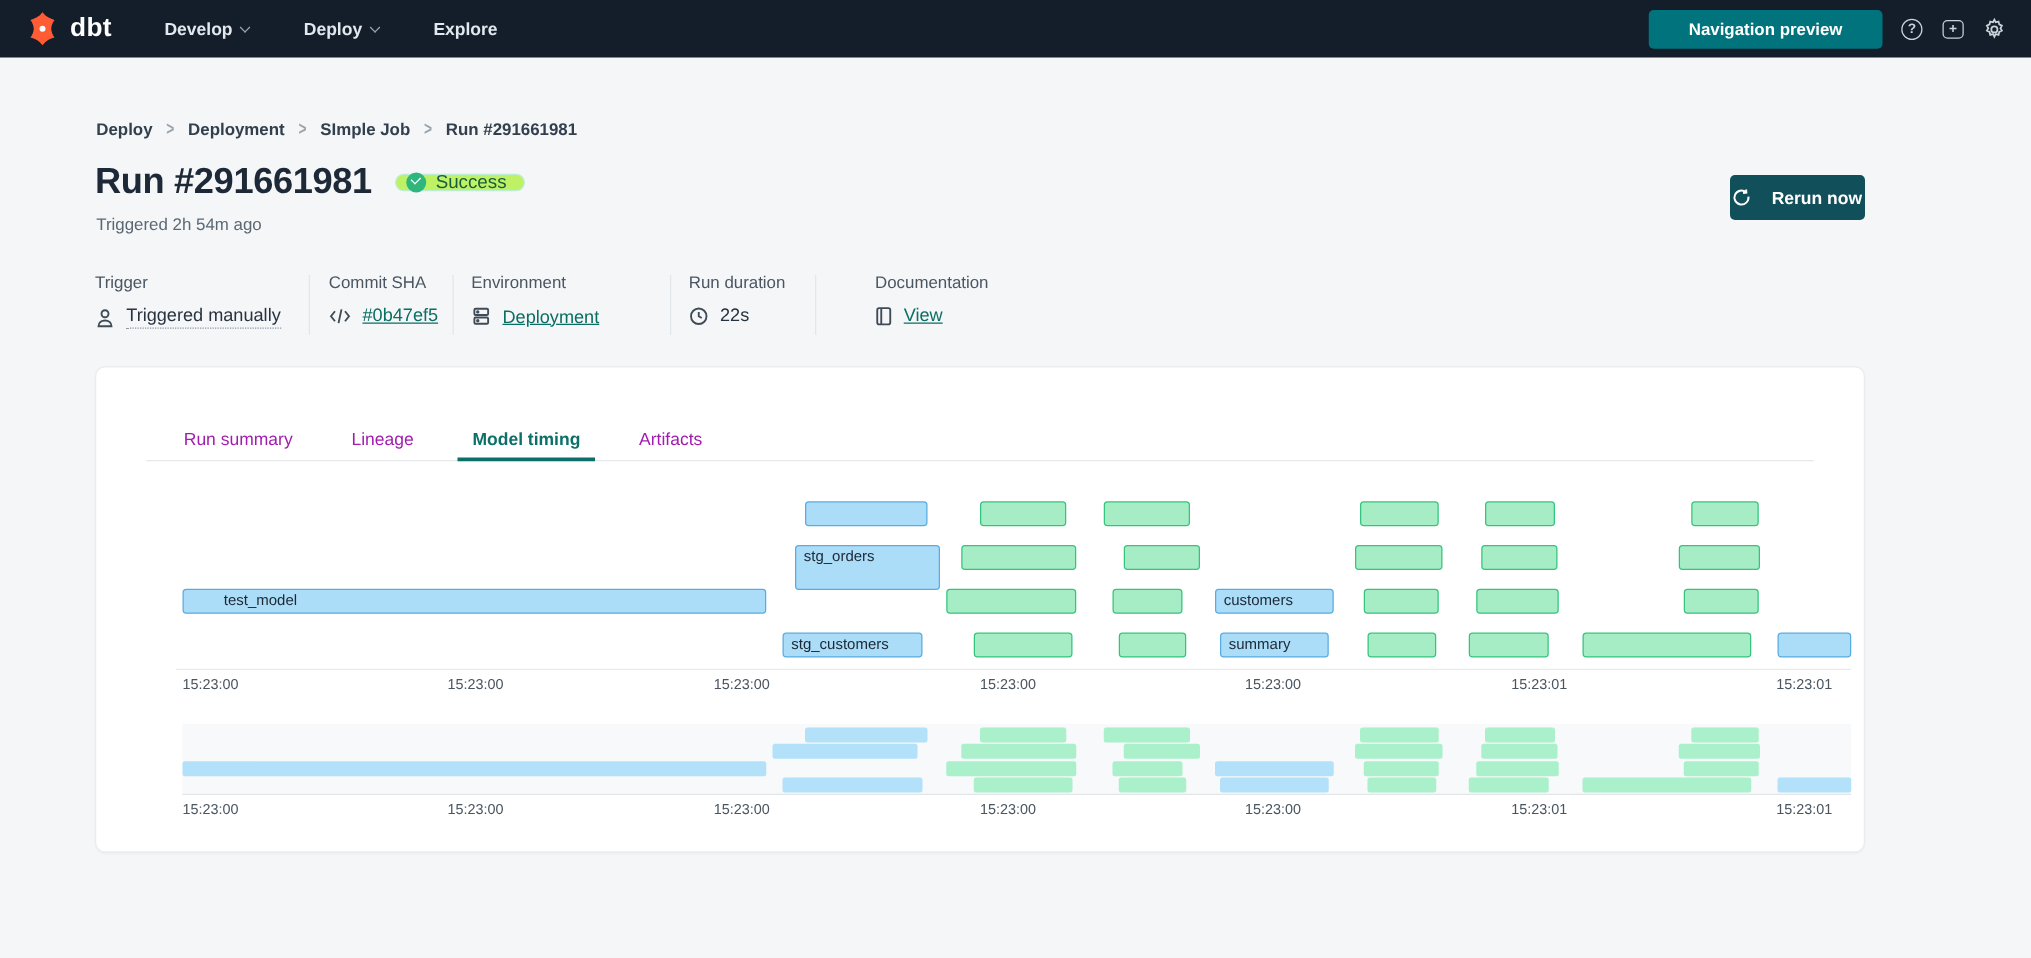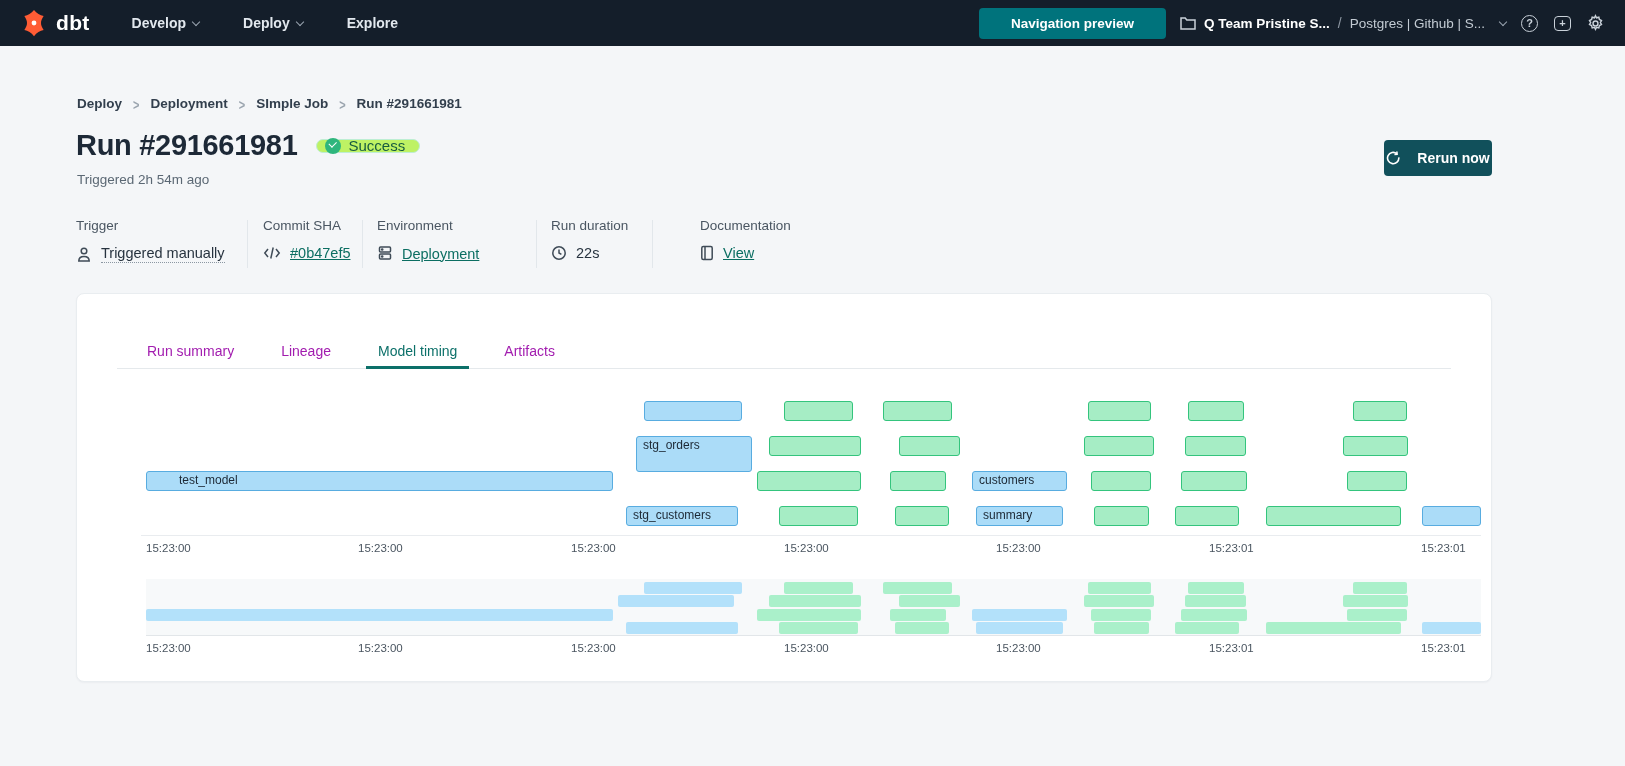"Q Team Pristine S..." div.account { html: <div> <span> <svg> <path></path> </svg> </span> <span>Q Team Pristine S...</span> <span>/</span> <span>Postgres | Github | S...</span> <span></span> </div> -> none }
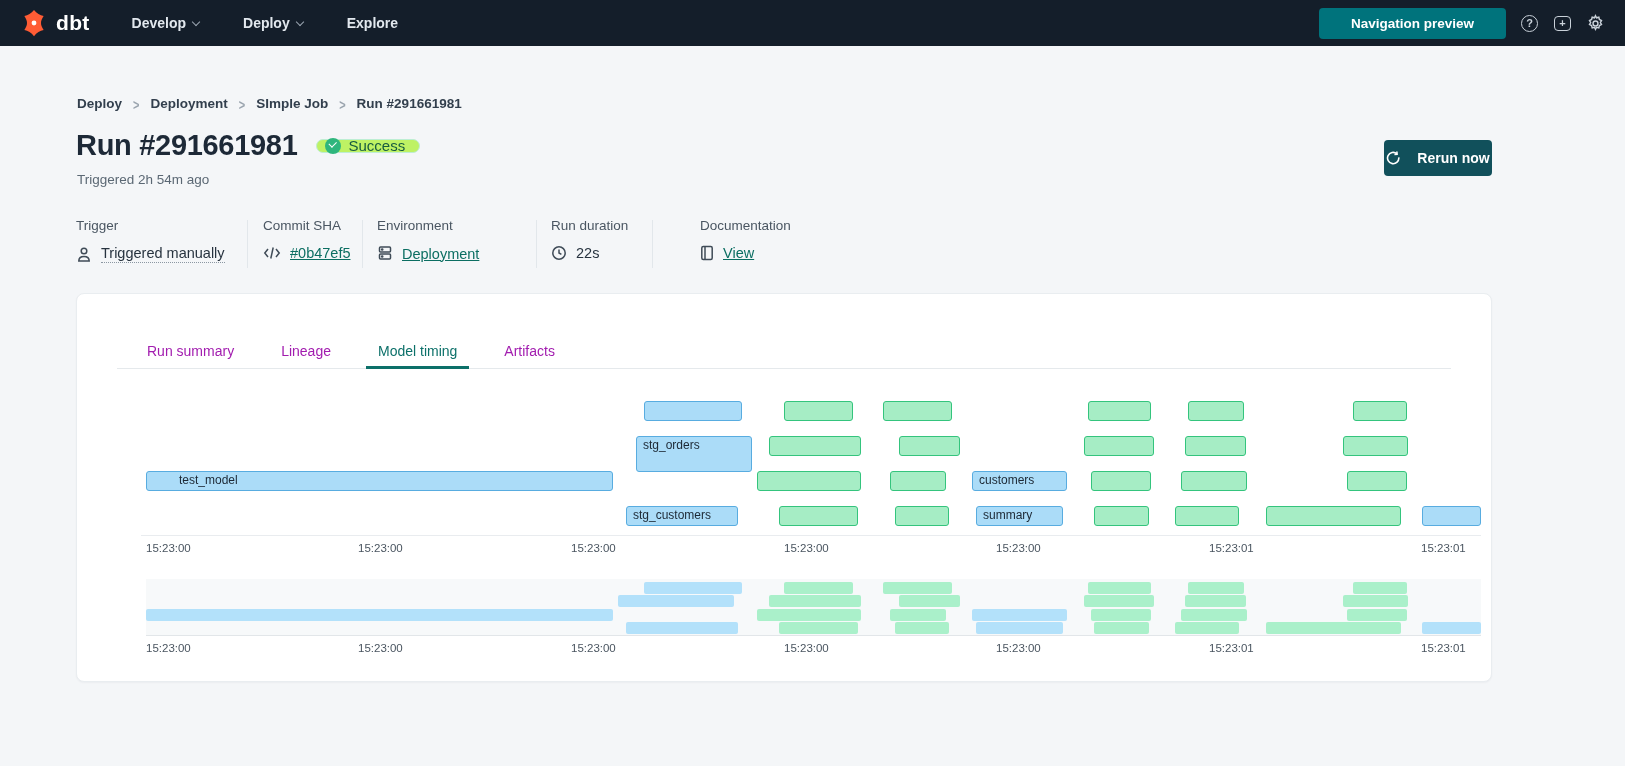"Model timing" .tab.active { font-weight: 400 -> 700 }
